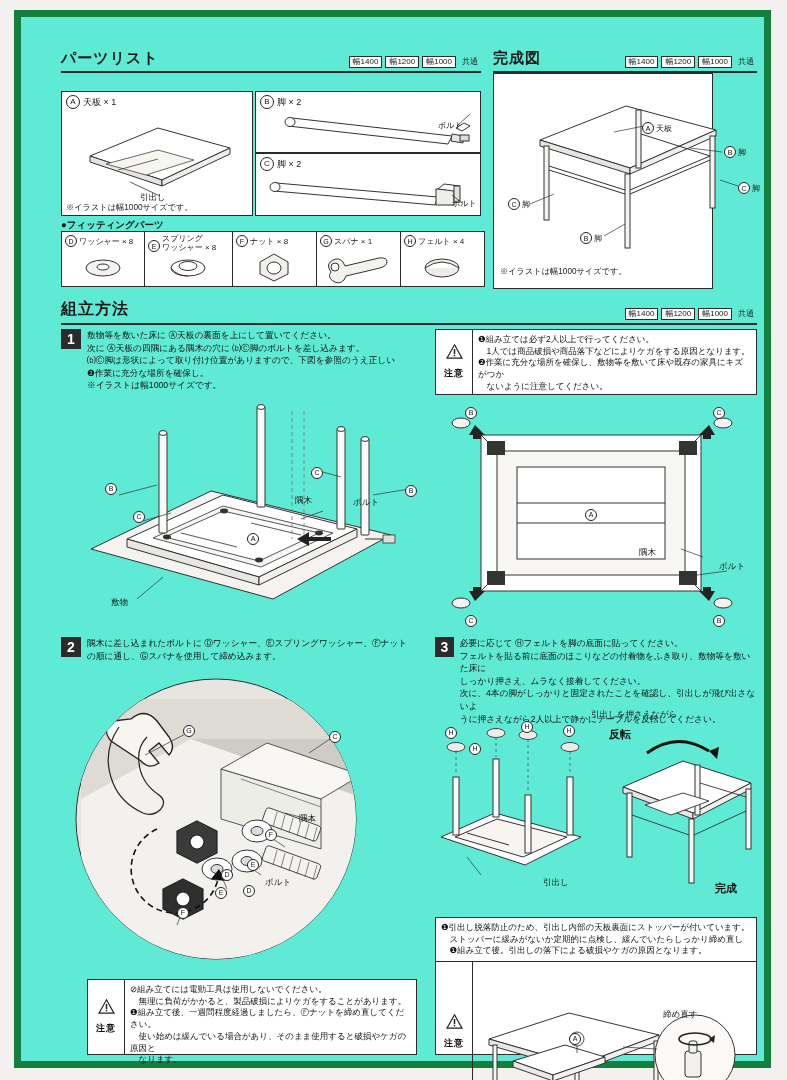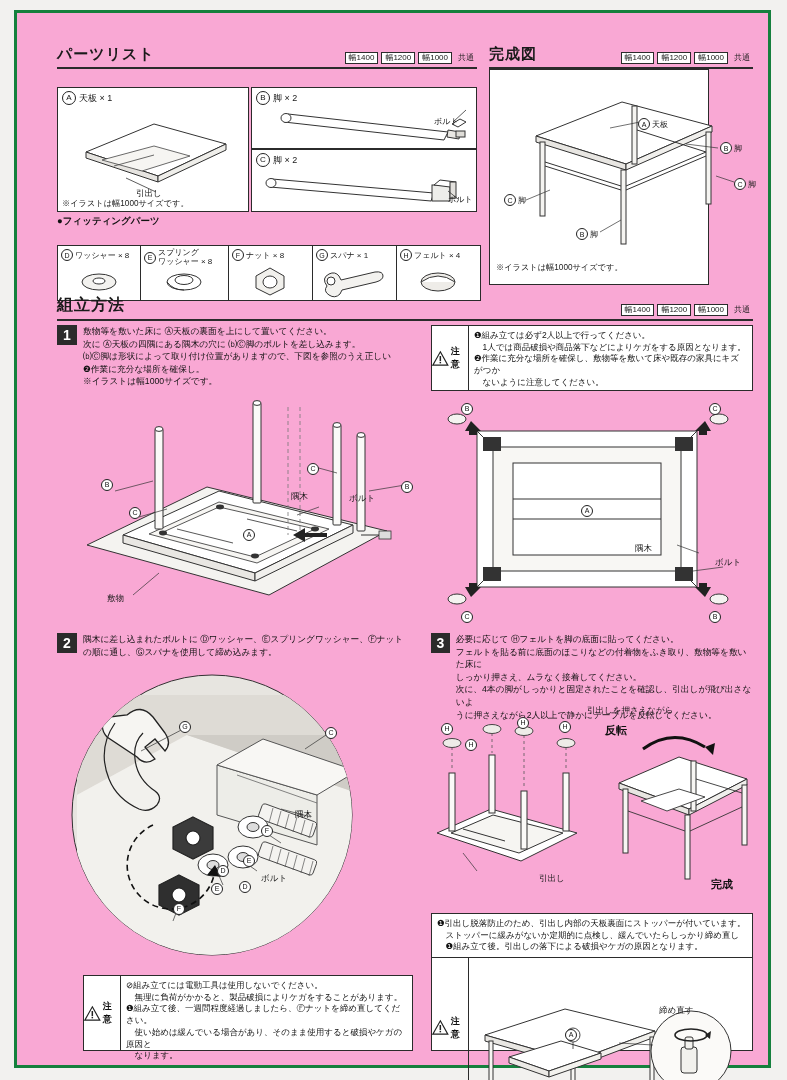"パーツリスト" .sheet { background: #f9a8d4 -> #5eead4; border: 3px solid #15803d -> 7px solid #15803d }
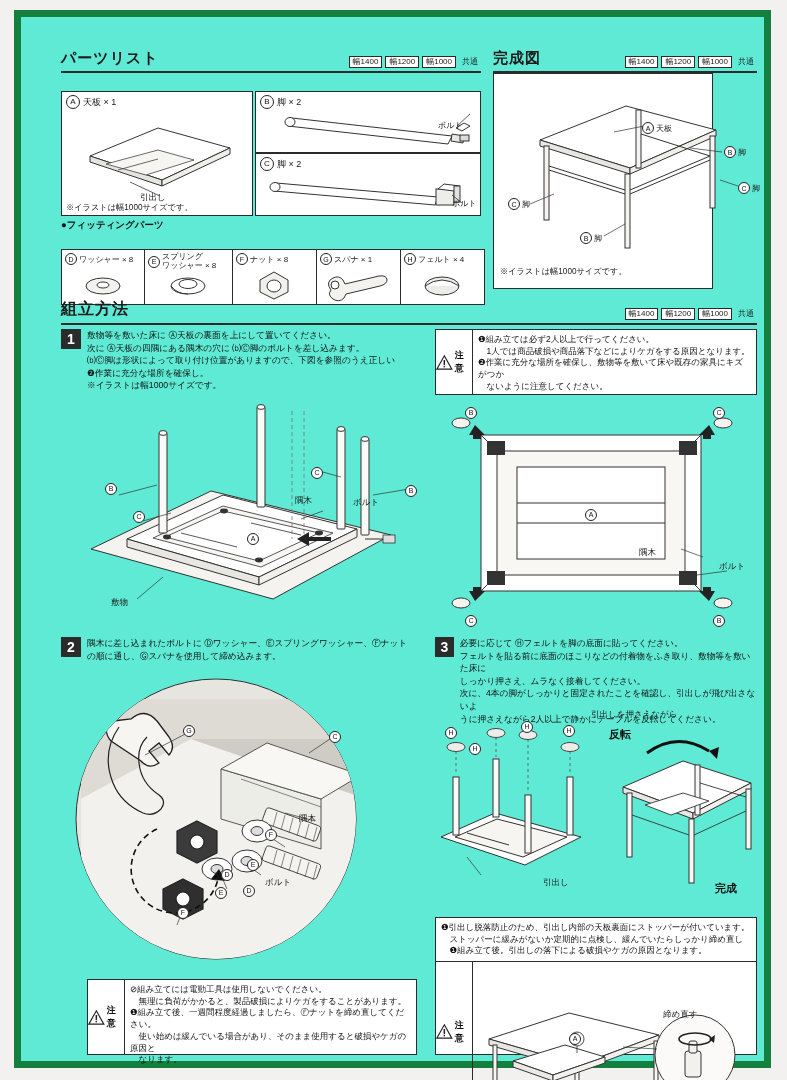"ワッシャー × 8" div.abs { top: 222px -> 204px }
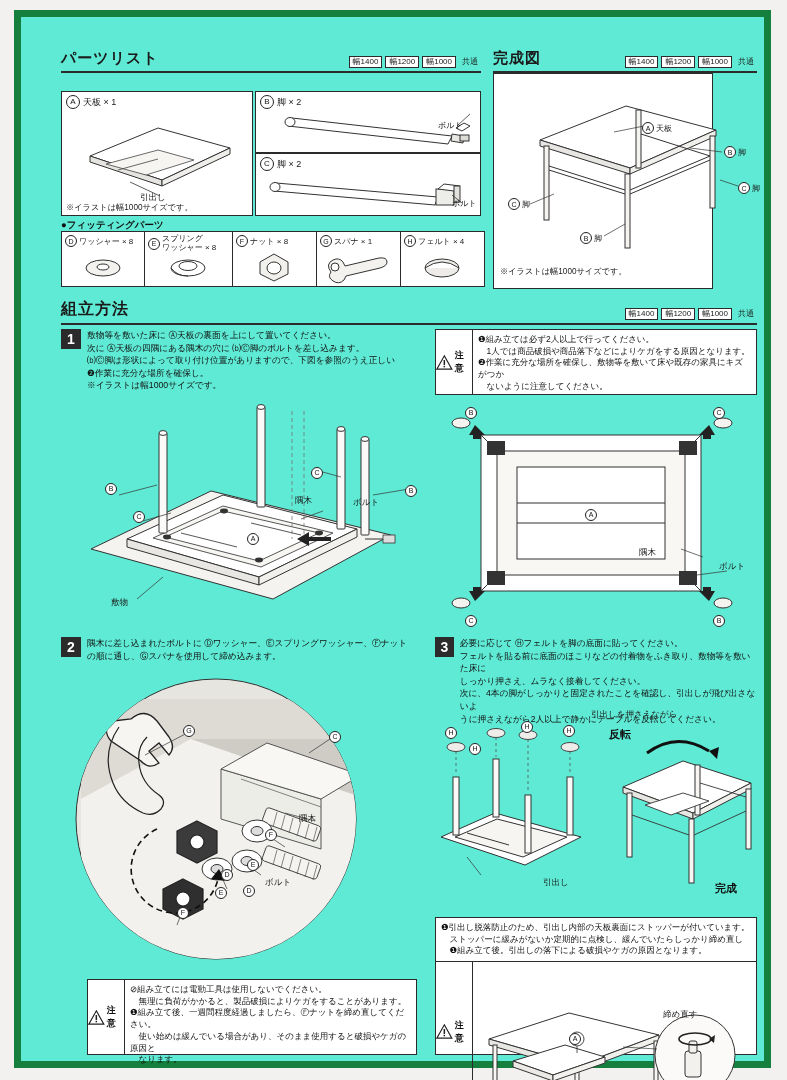"スプリング" div { align-items: center -> flex-end }
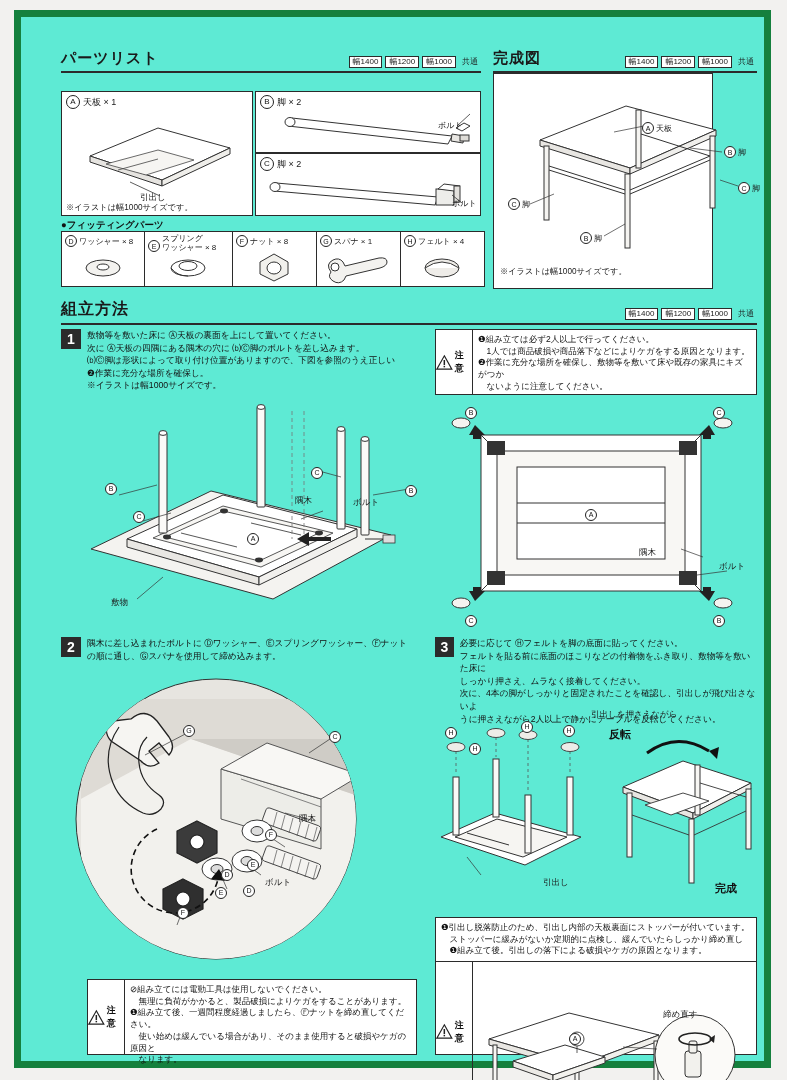"注意" .caution .cl { flex-direction: row -> column; gap: 2px -> 8px; text-align: none -> center }
